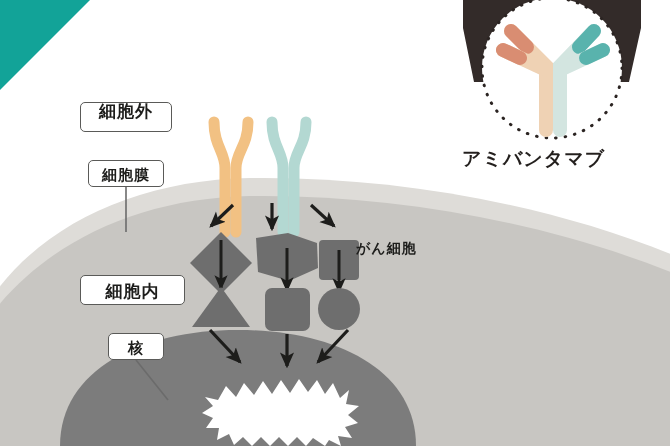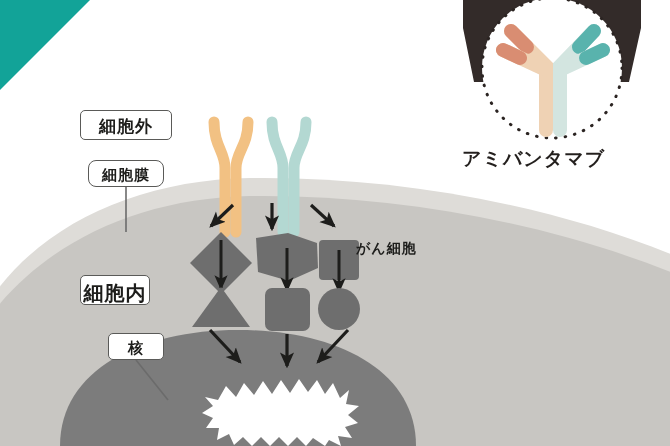"細胞外" #chip-extracellular { padding-top: 7px -> none; top: 110px -> 102px }
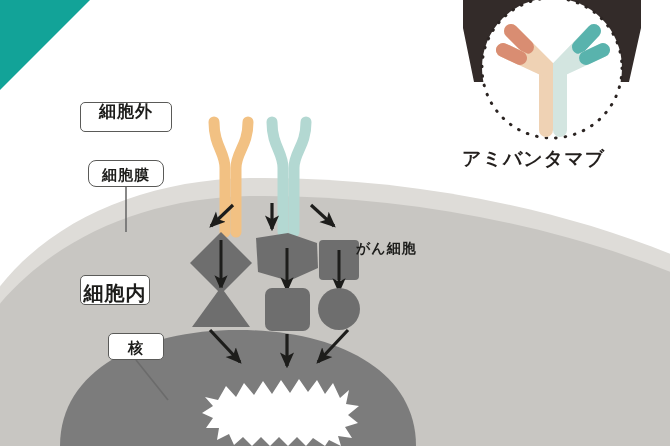"細胞膜" #chip-membrane { border-radius: 8px -> none }
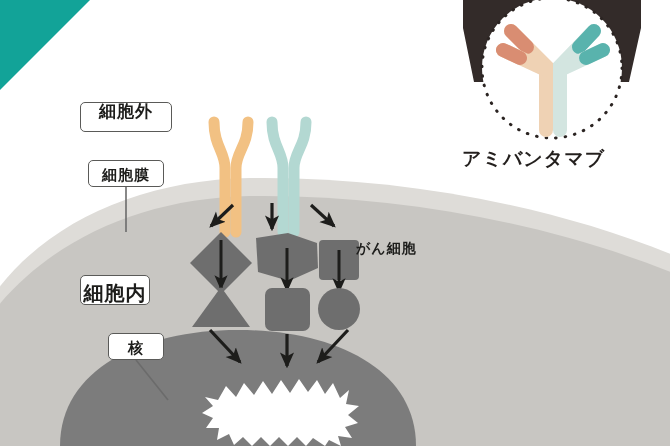"細胞内" #chip-intracellular { font-size: 20px -> 17px; width: 70px -> 105px }
